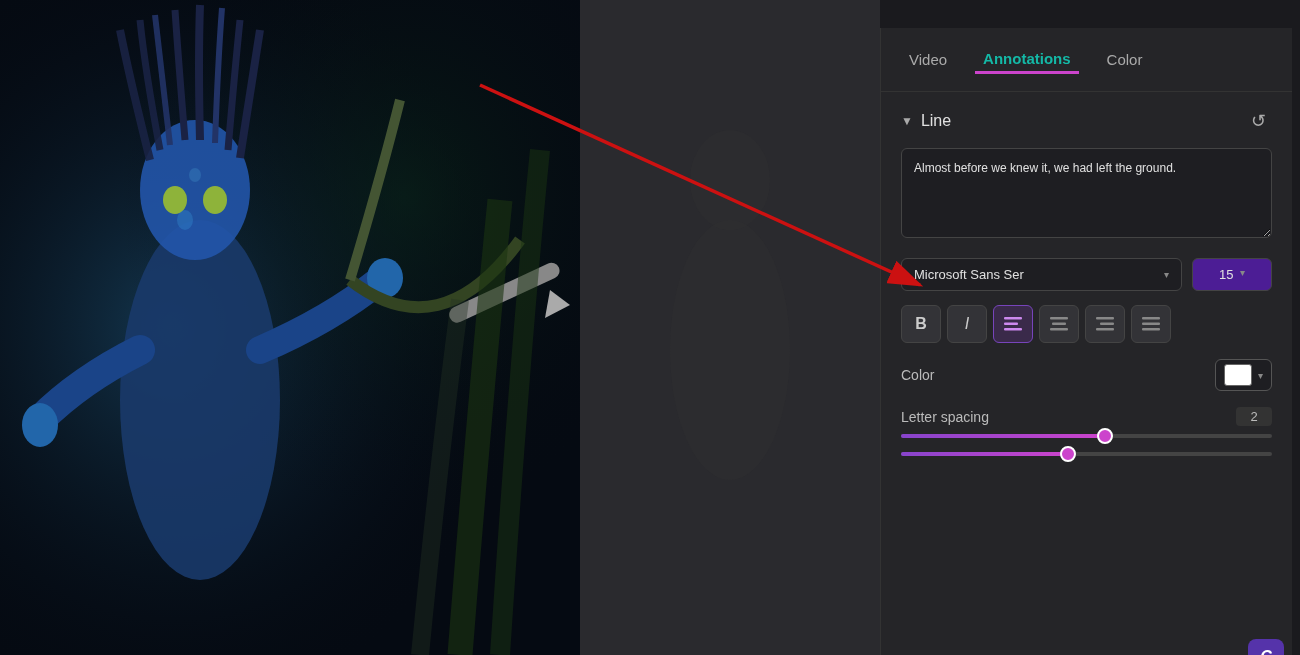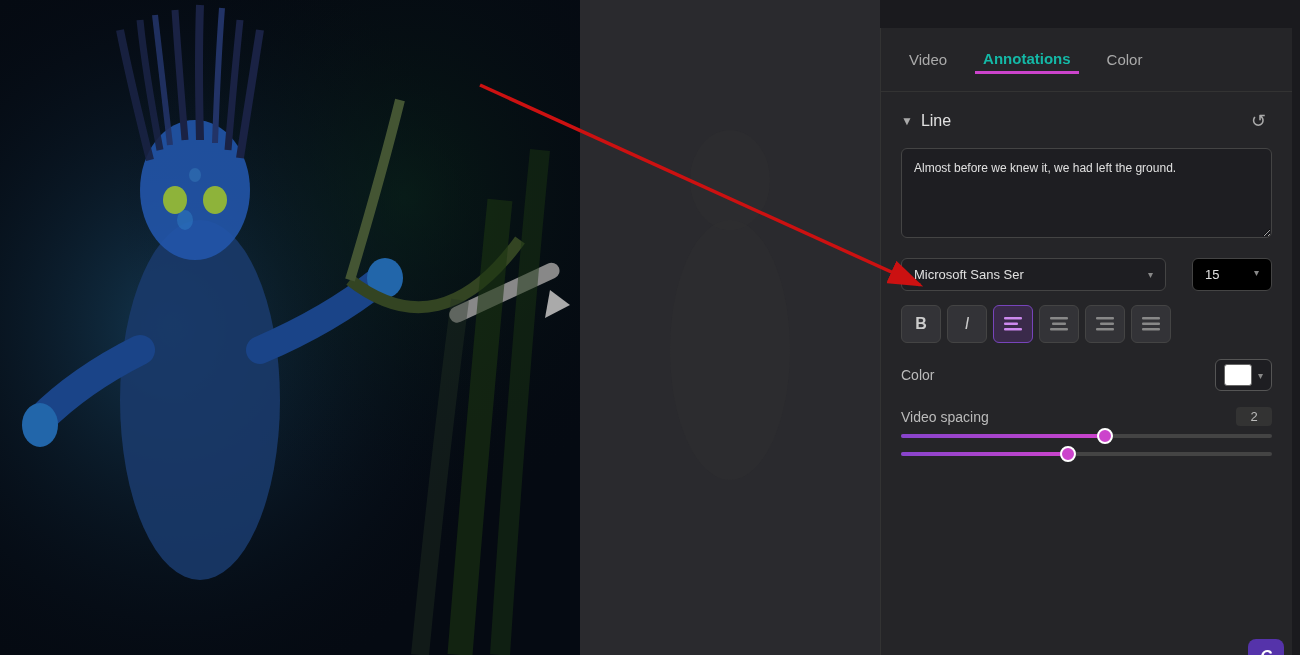"Microsoft Sans Ser" .font-row { gap: 26px -> 10px }
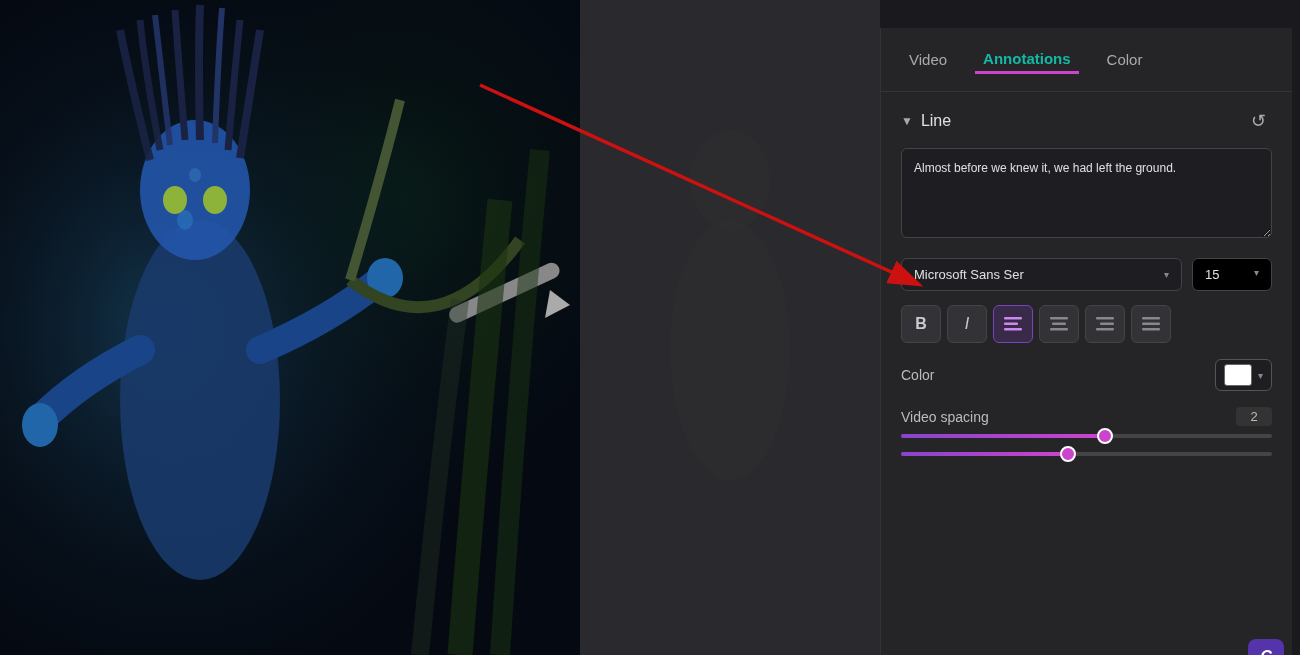"15" .font-size-select { background: #000000 -> #4c1d95; padding: 8px 12px -> 8px 26px }
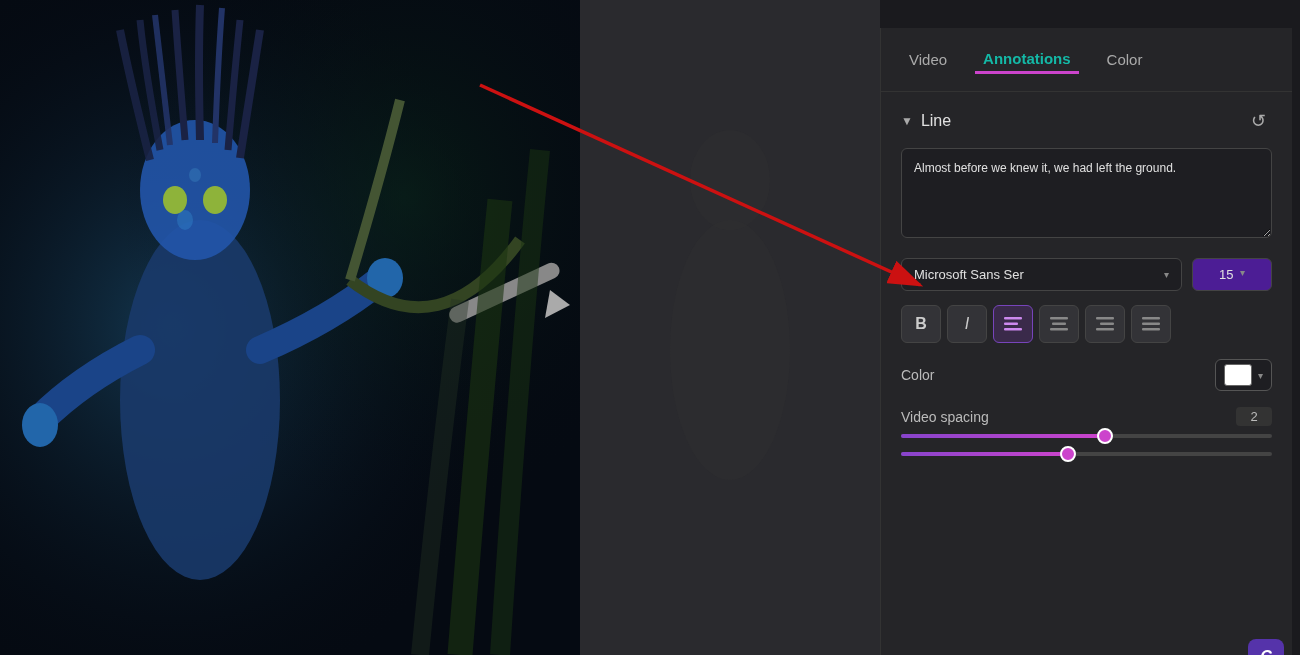"Video spacing" span.spacing-label { text: Video -> Letter }
